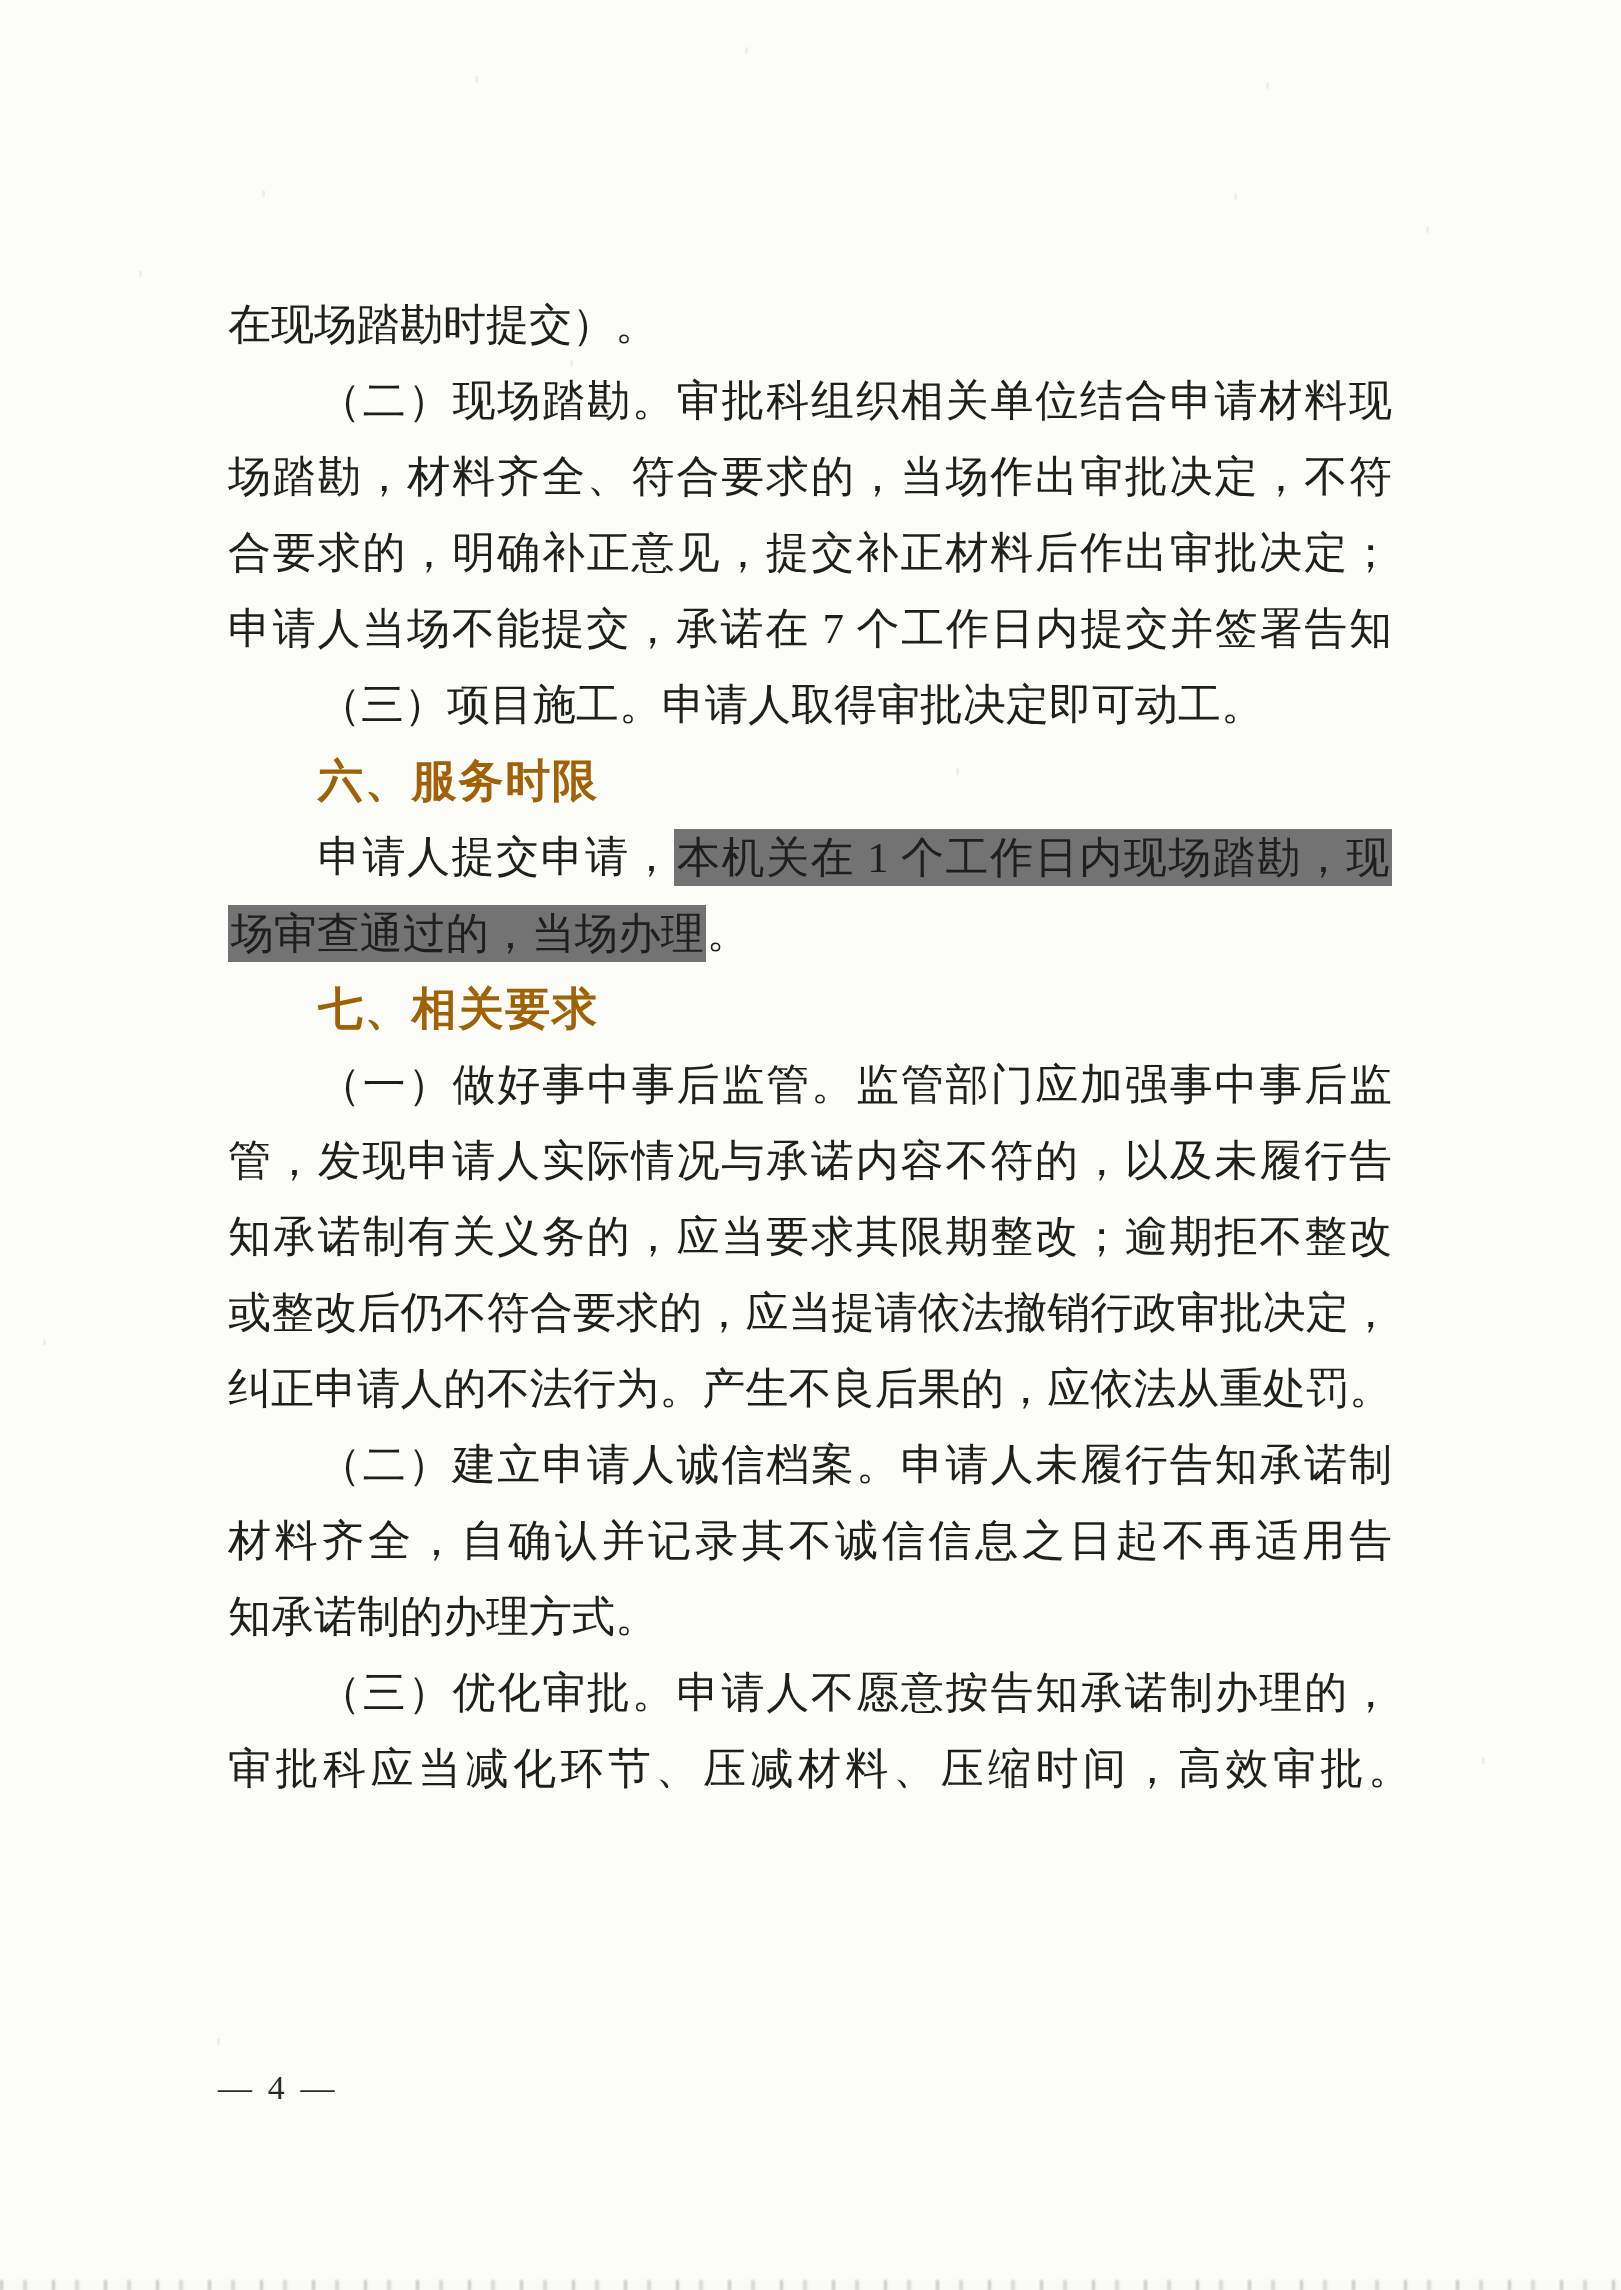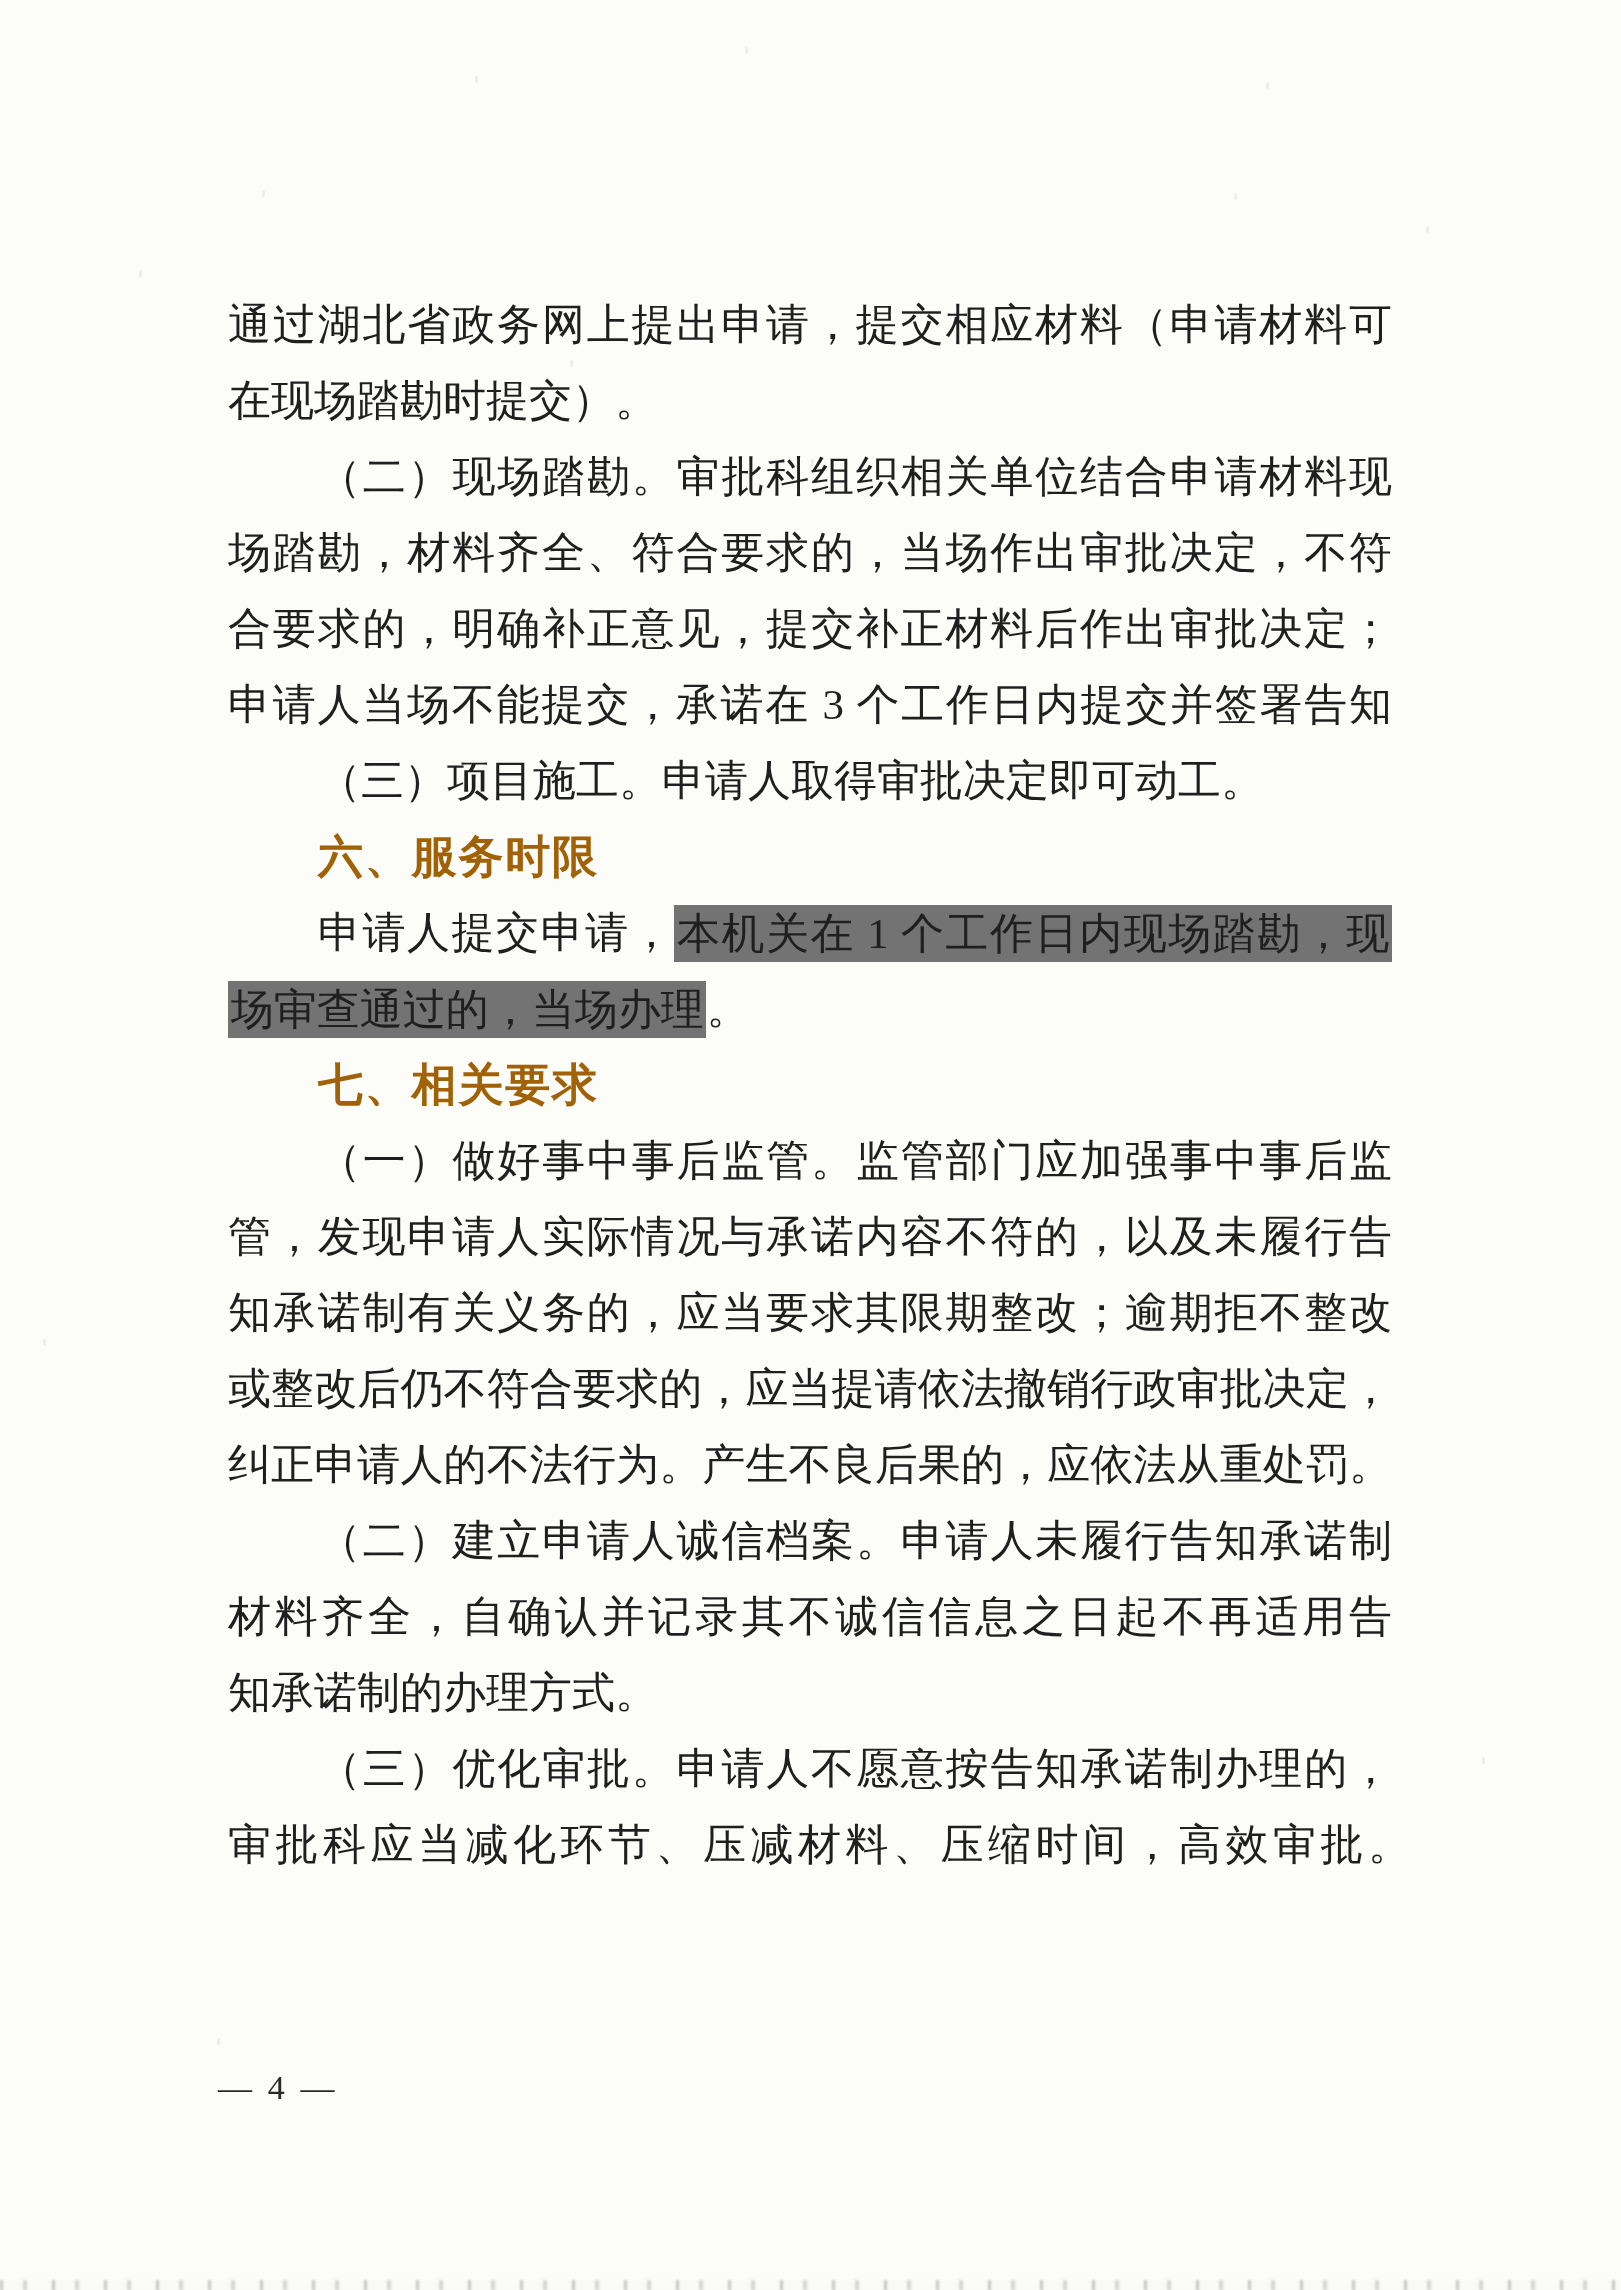"通过湖北省政务网上提出申请，提交相应材料（申请材料可" div.ln { html: <div>通过湖北省政务网上提出申请，提交相应材料（申请材料可</div> -> none }
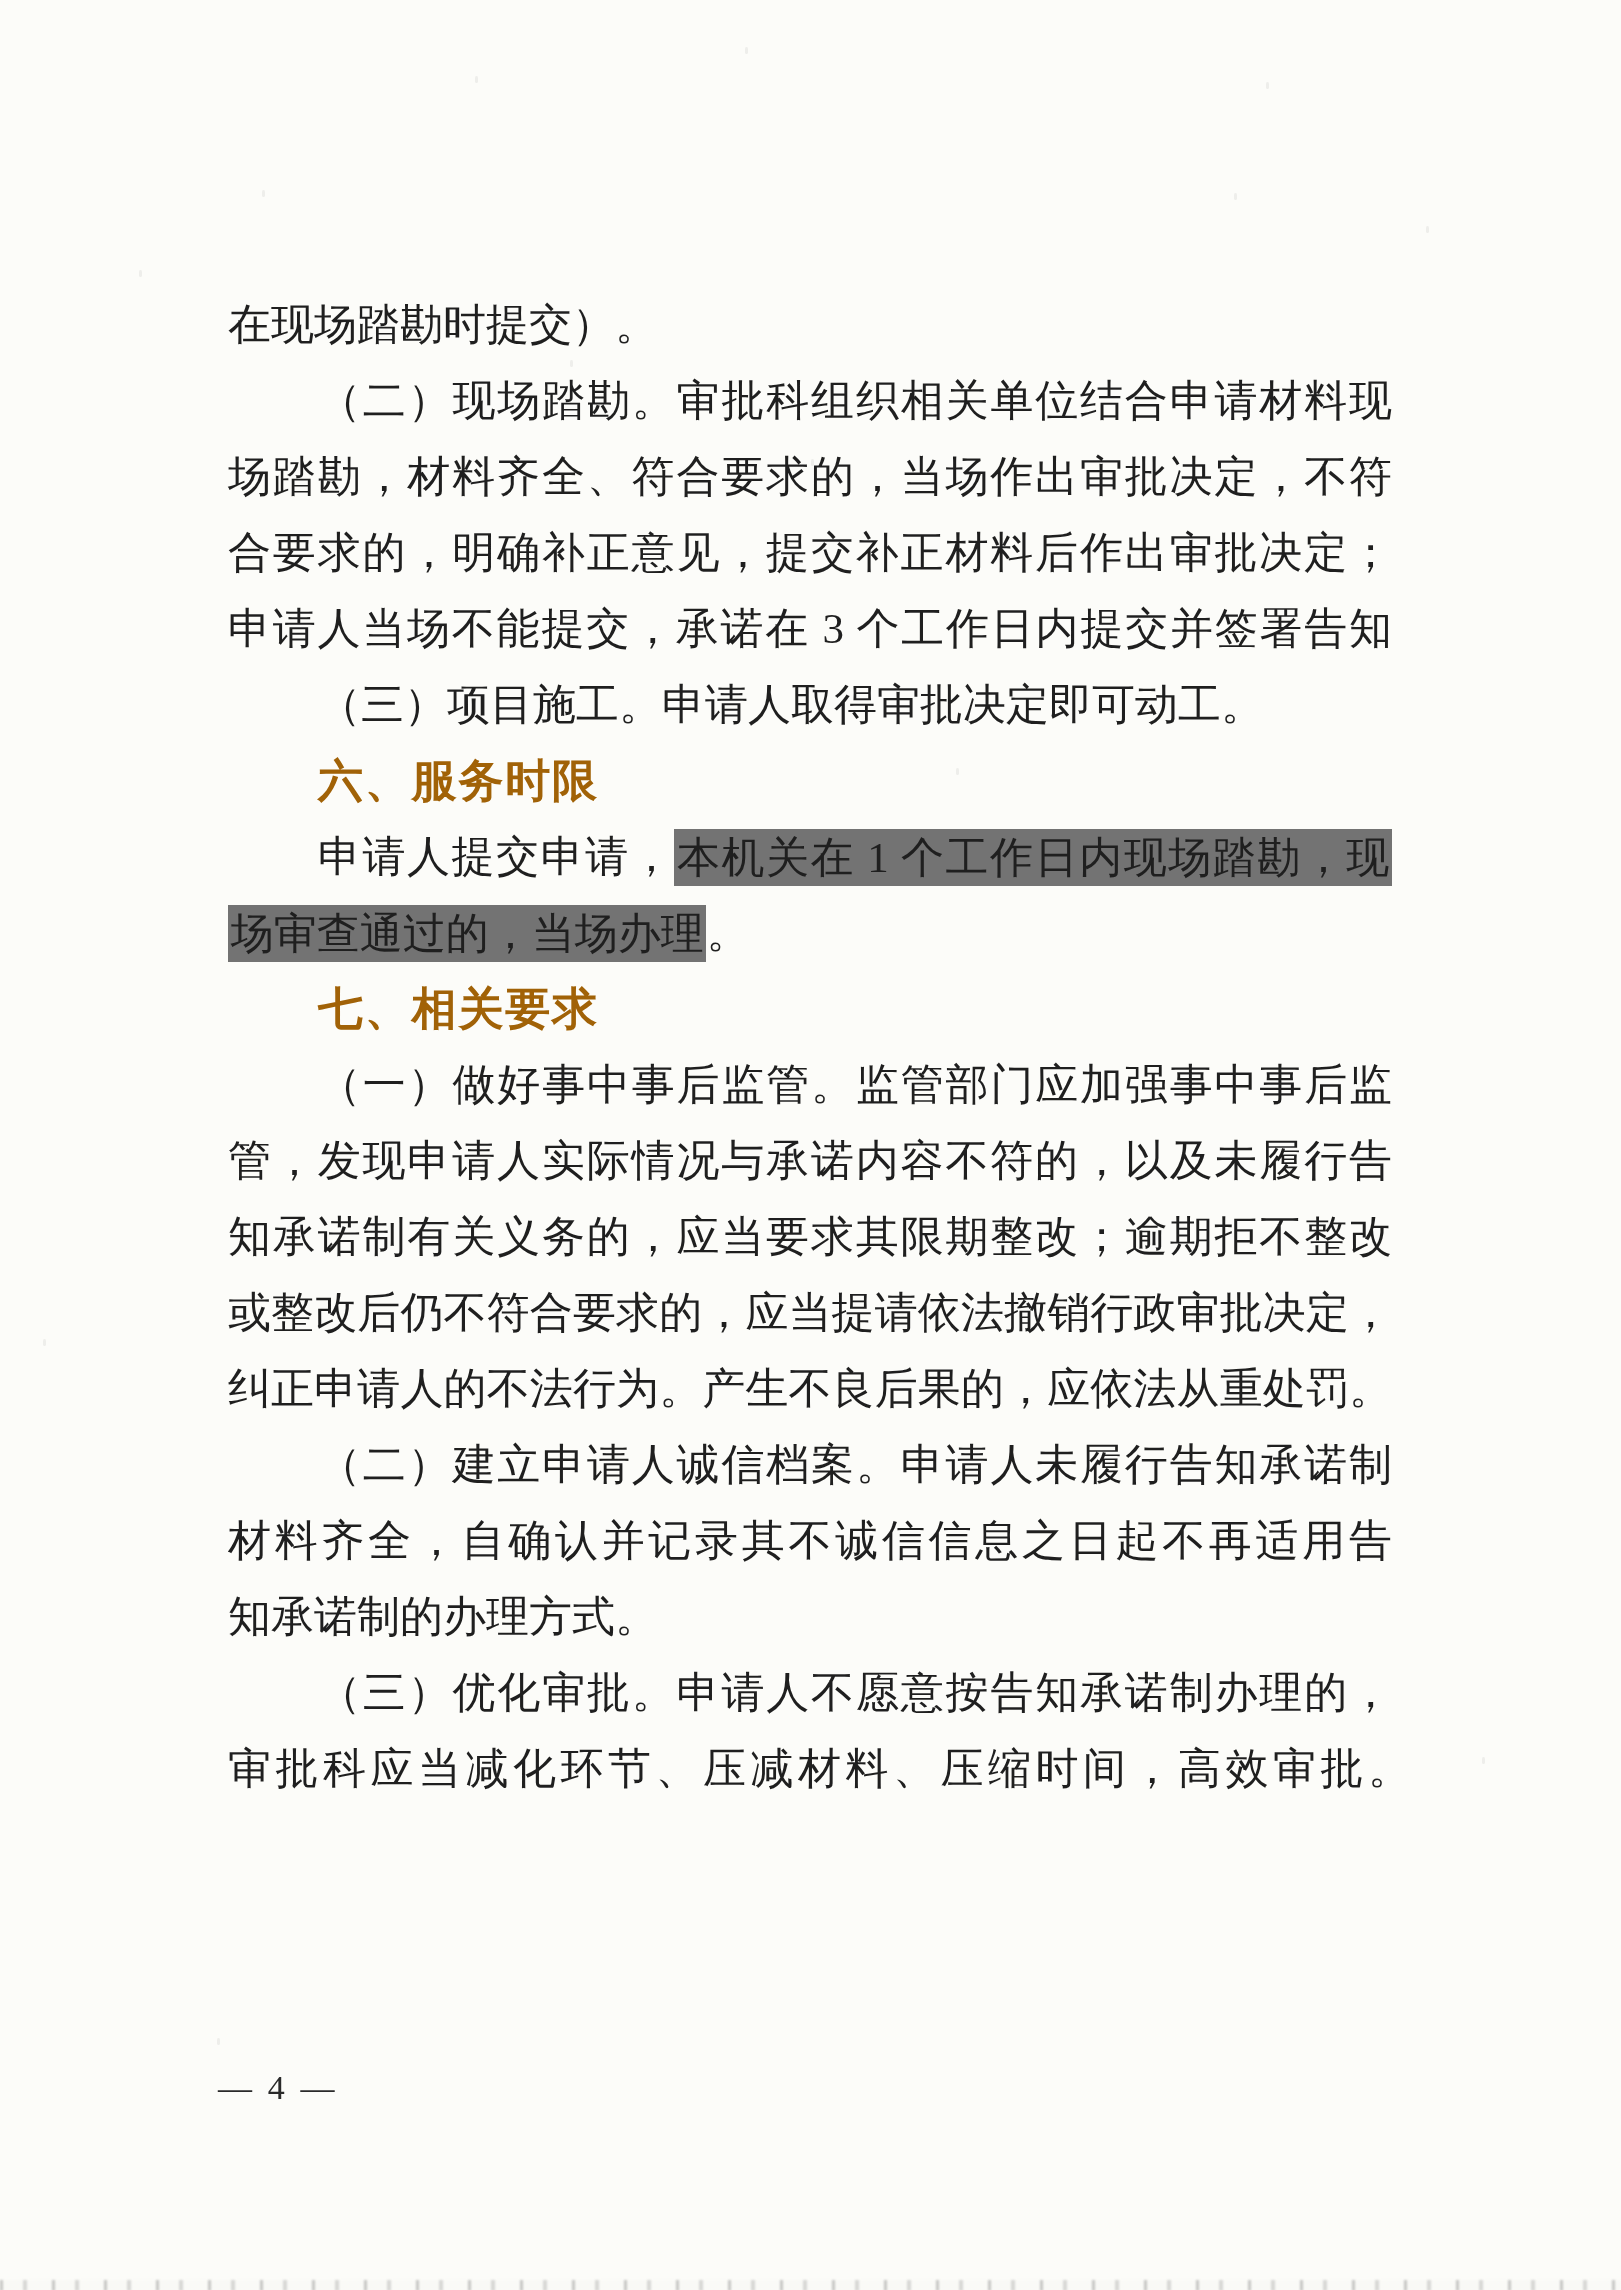"申请人当场不能提交，承诺在 3 个工作日内提交并签署告知" div.ln { text: 3 -> 7 }
